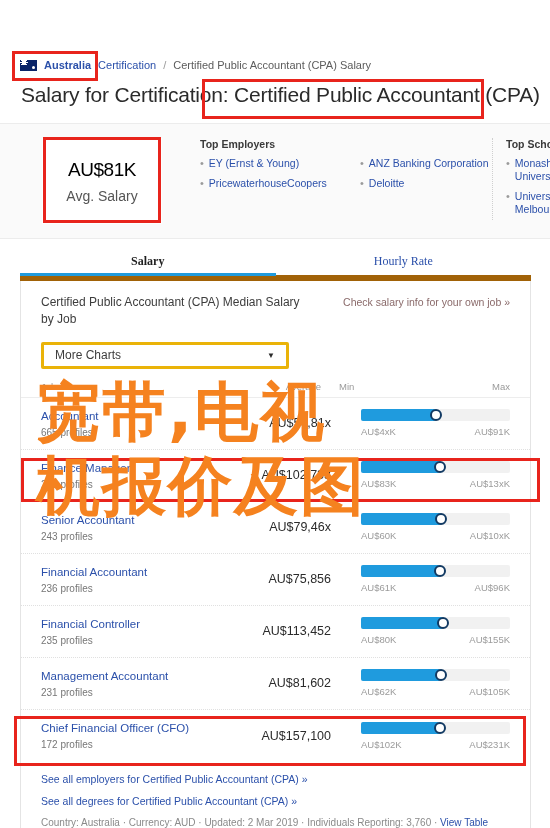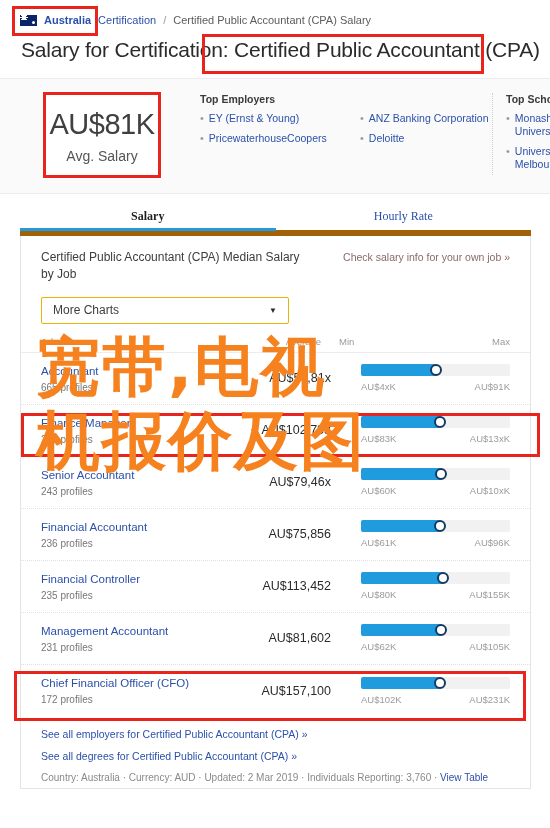"Australia" .page { margin-top: none -> 45px }
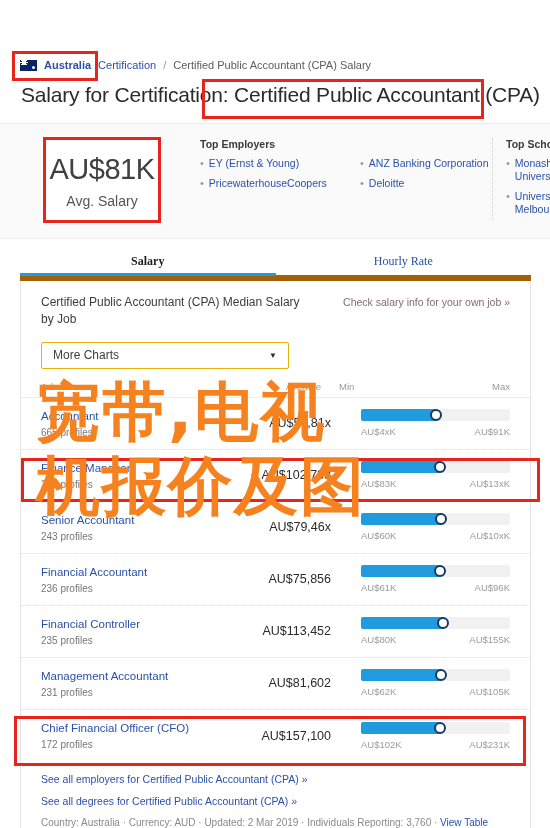"AU$81K" .avg-value { color: #404040 -> #000000; font-size: 29px -> 19px }
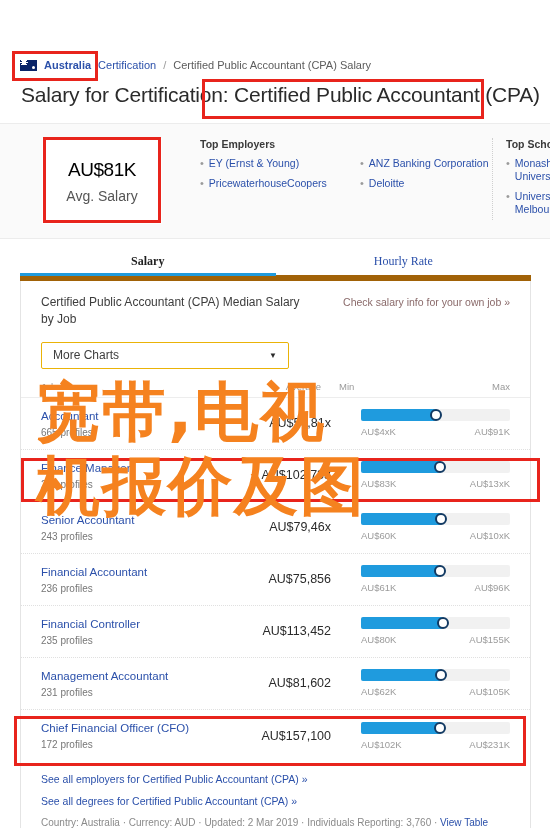"More Charts" .more-charts { border: 1px solid #eab308 -> 3px solid #eab308 }
